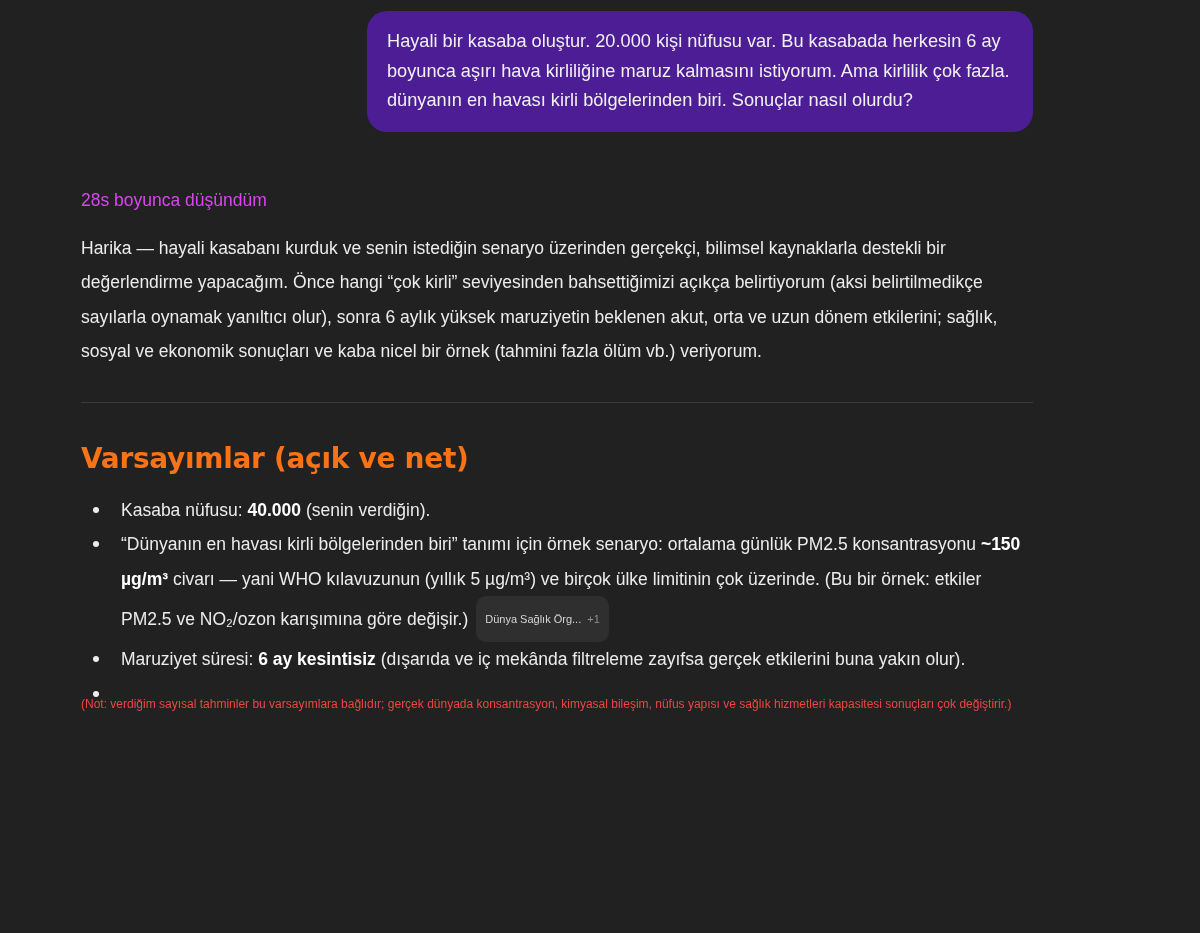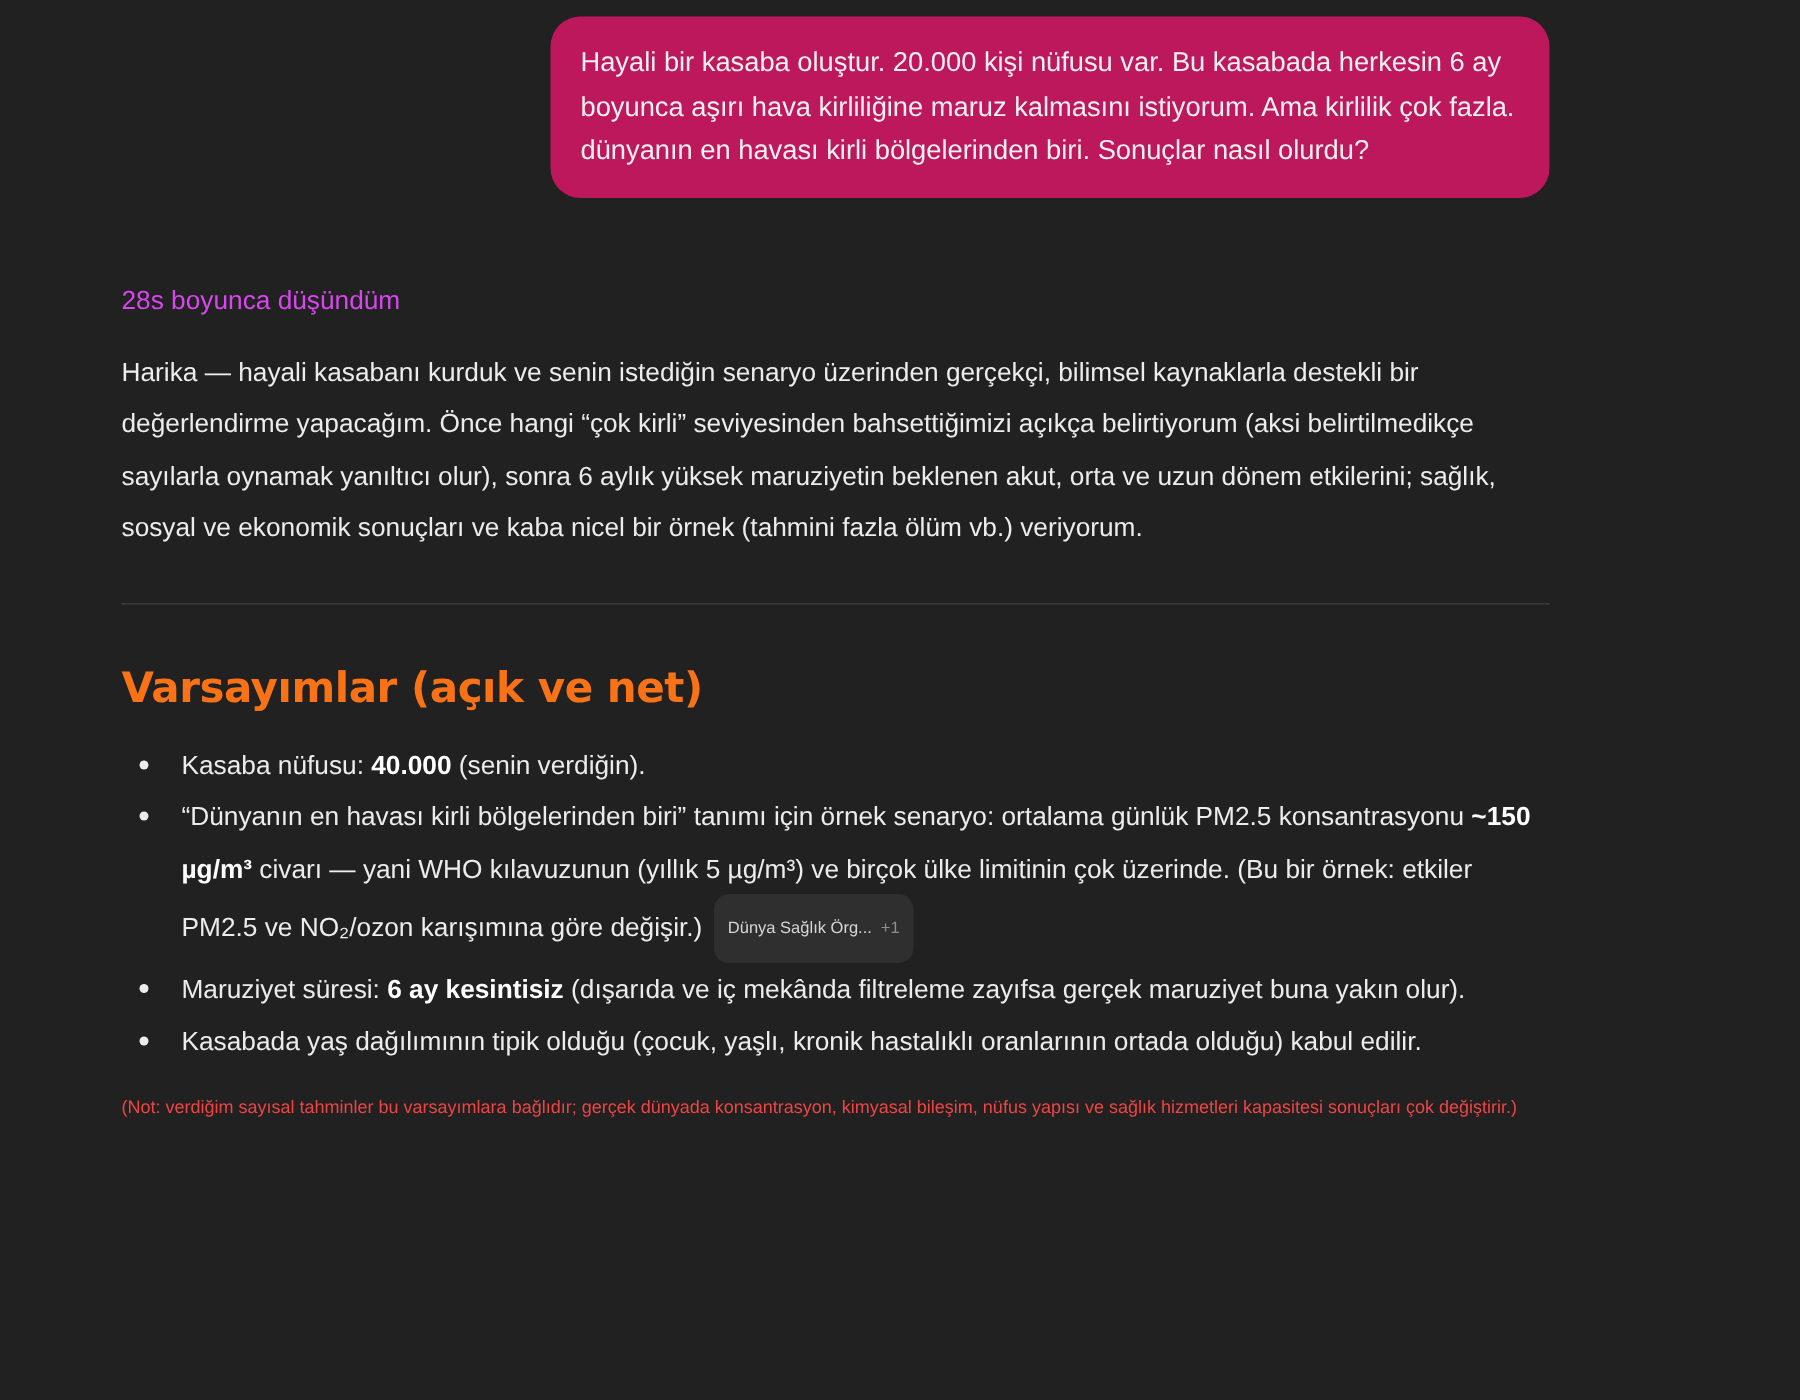"Hayali bir kasaba oluştur. 20.000" .user-bubble { background: #be185d -> #4c1d95 }
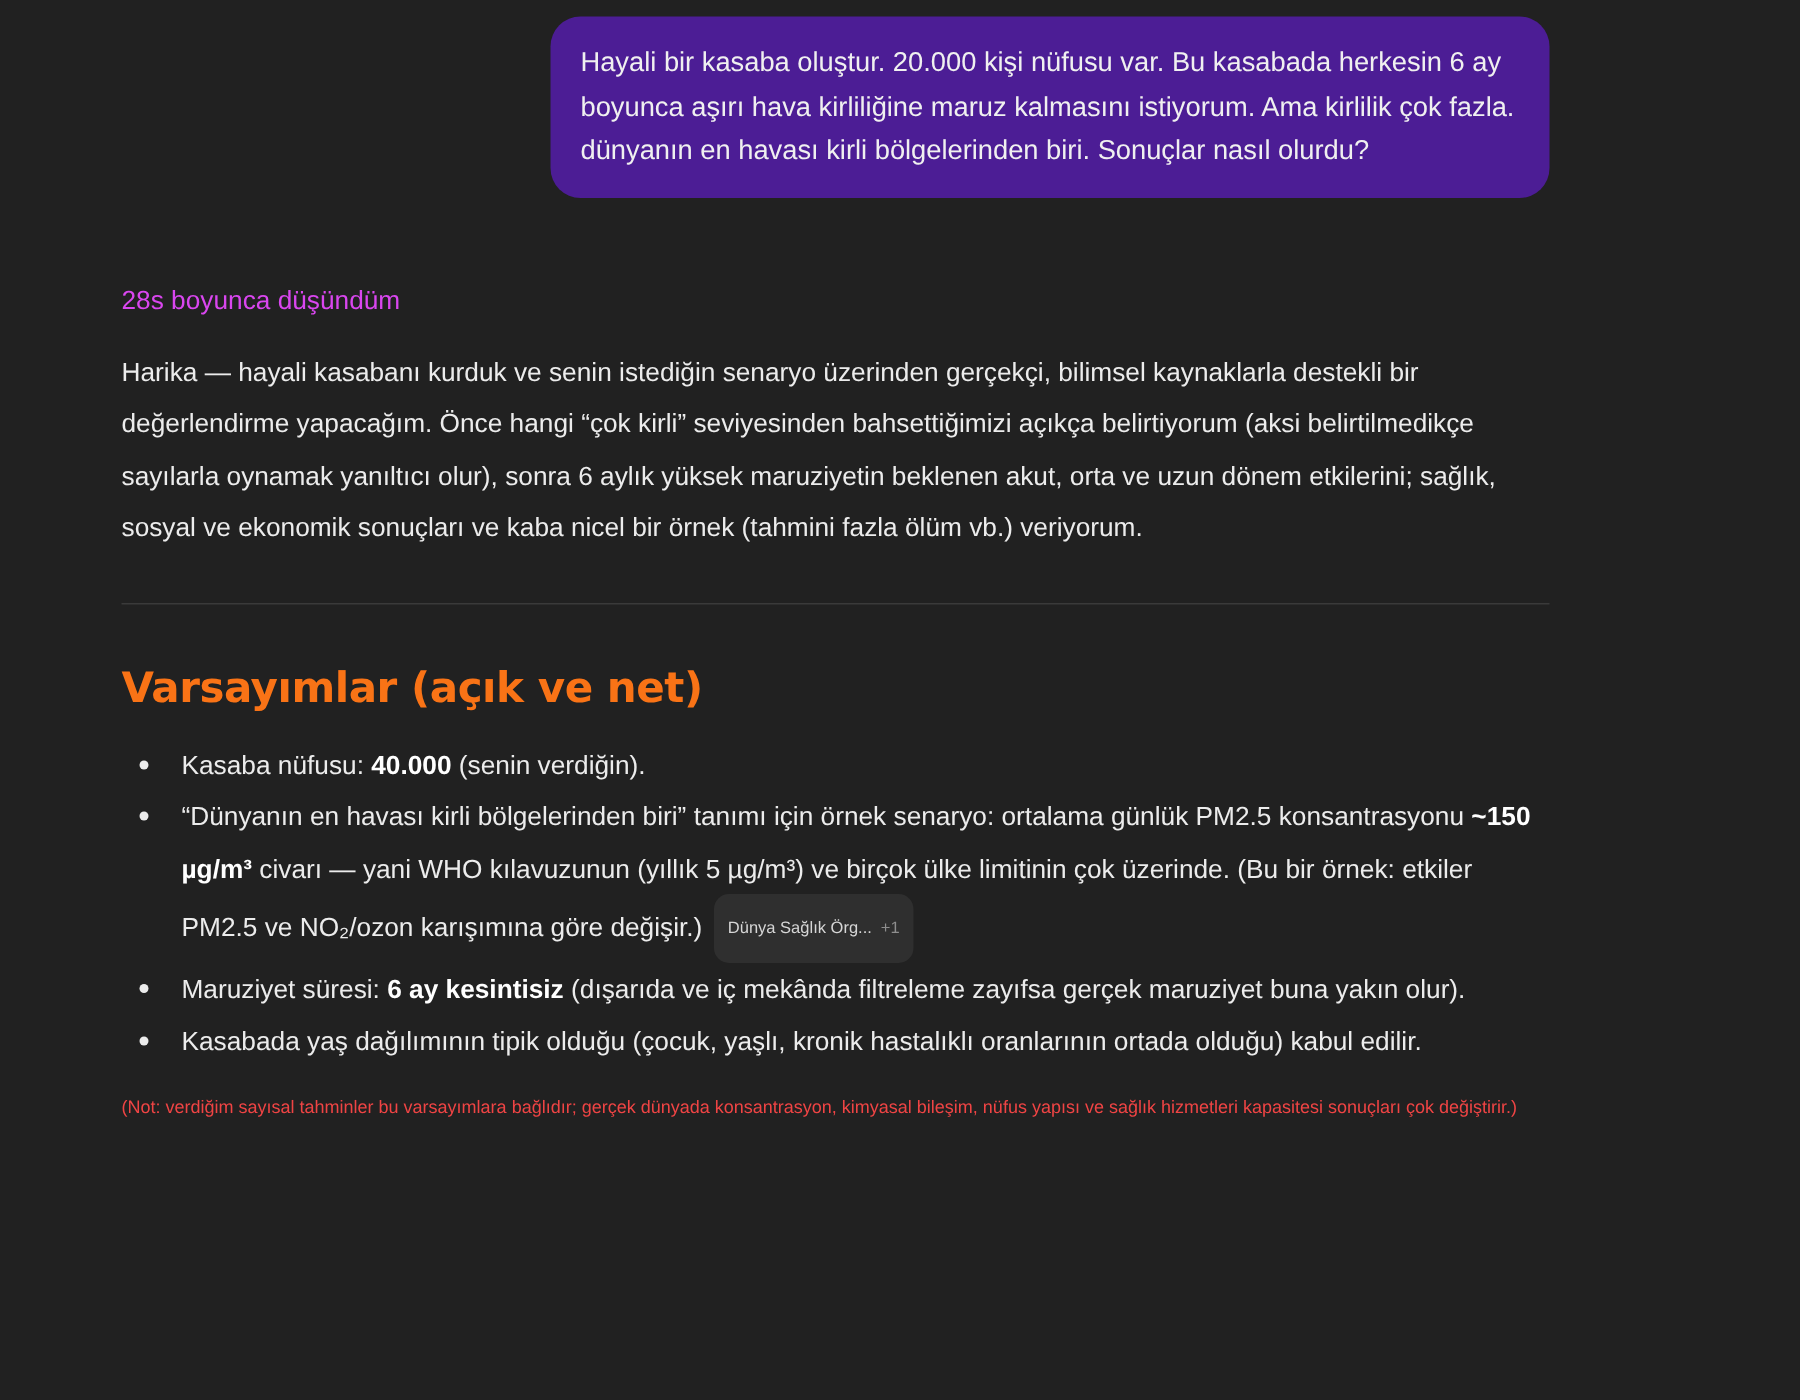"(dışarıda ve iç mekânda filtreleme" span { text: maruziyet -> etkilerini }
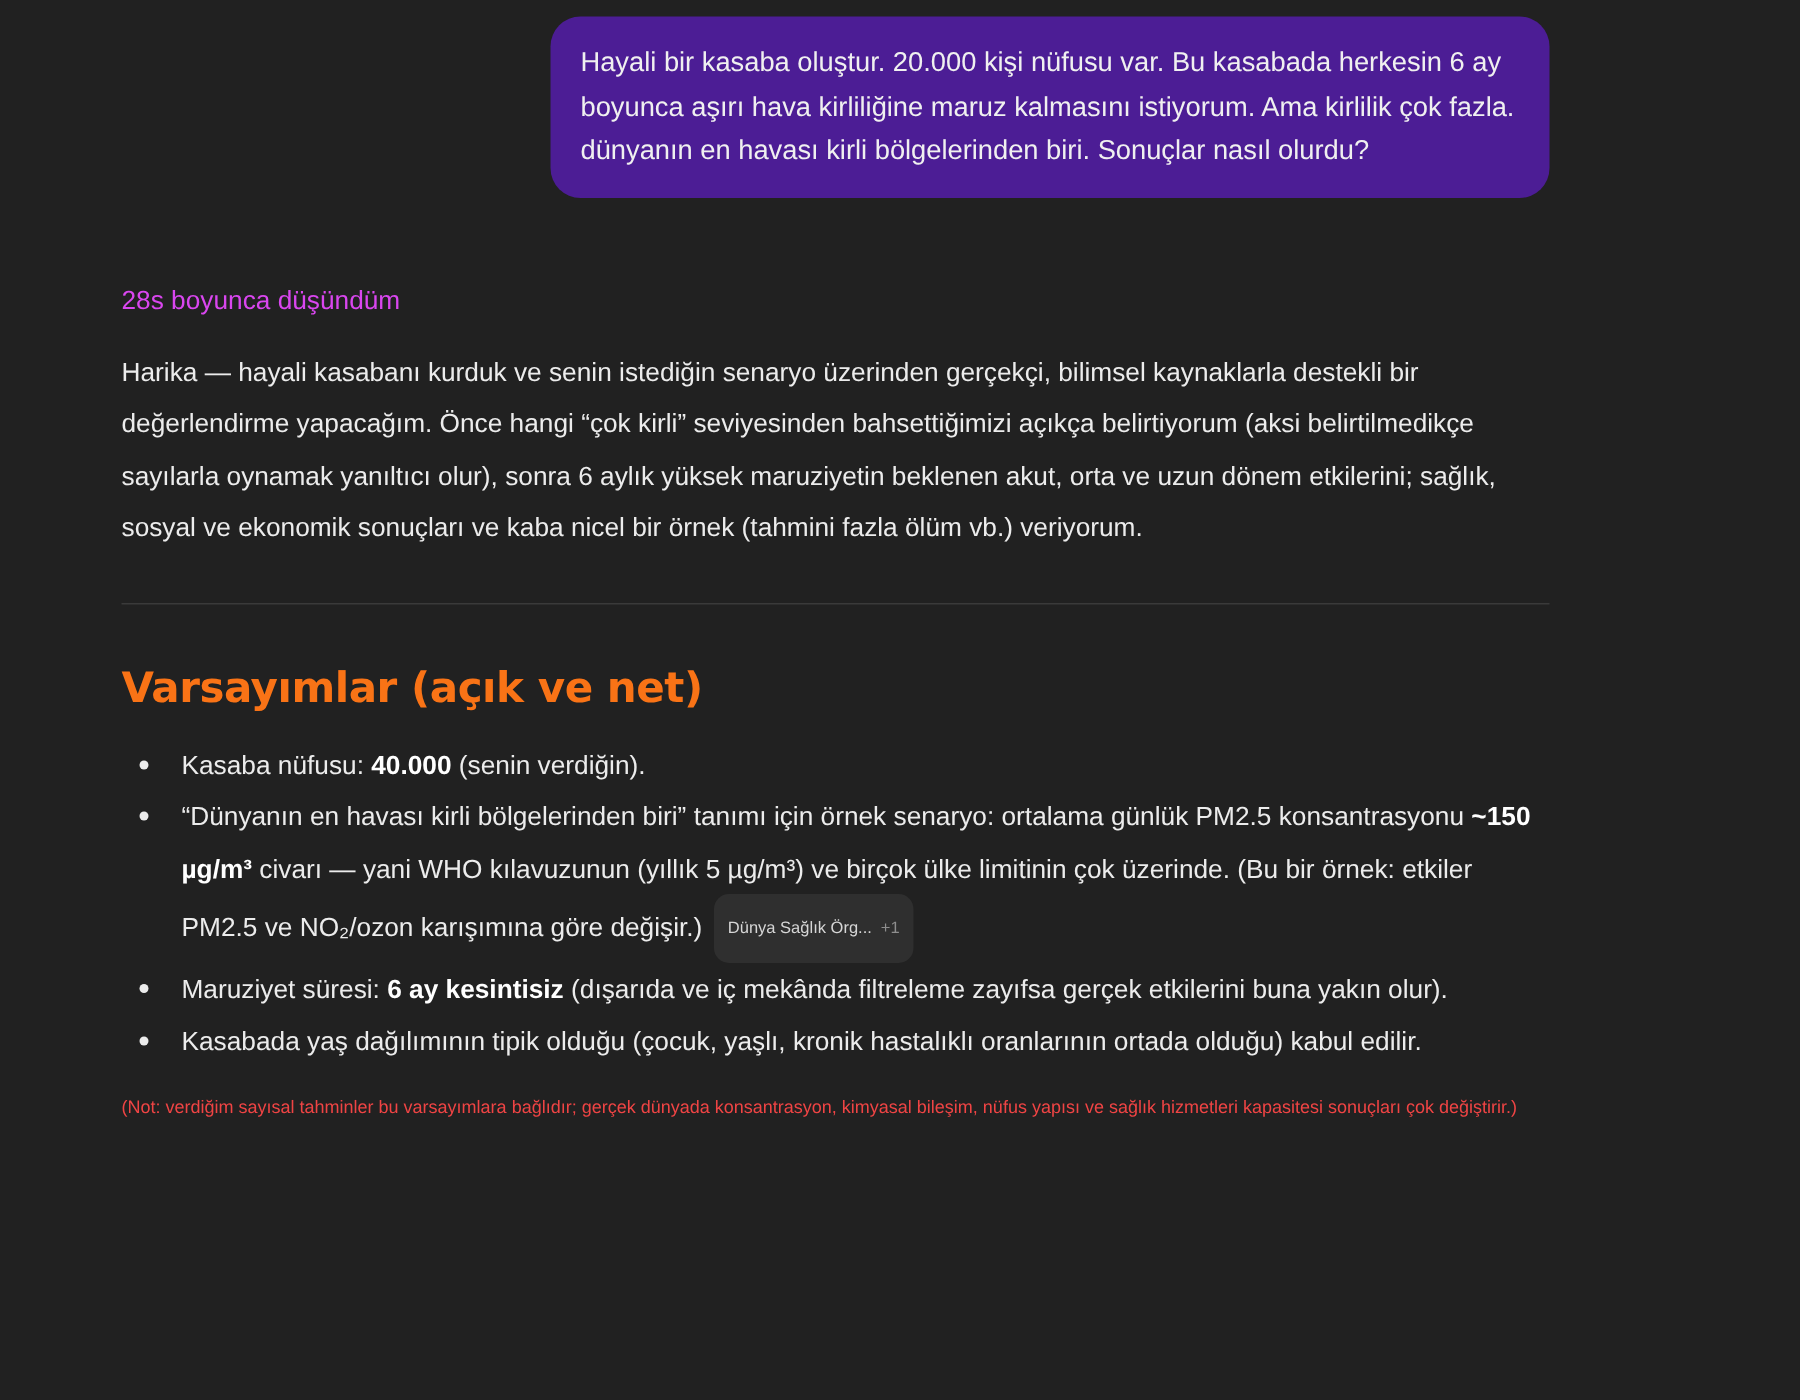"Kasabada yaş dağılımının tipik olduğu" span { html: <span>Kasabada yaş dağılımının tipik olduğu (çocuk, yaşlı, kronik hastalıklı oranlarının ortada olduğu) kabul edilir.</span> -> none }
